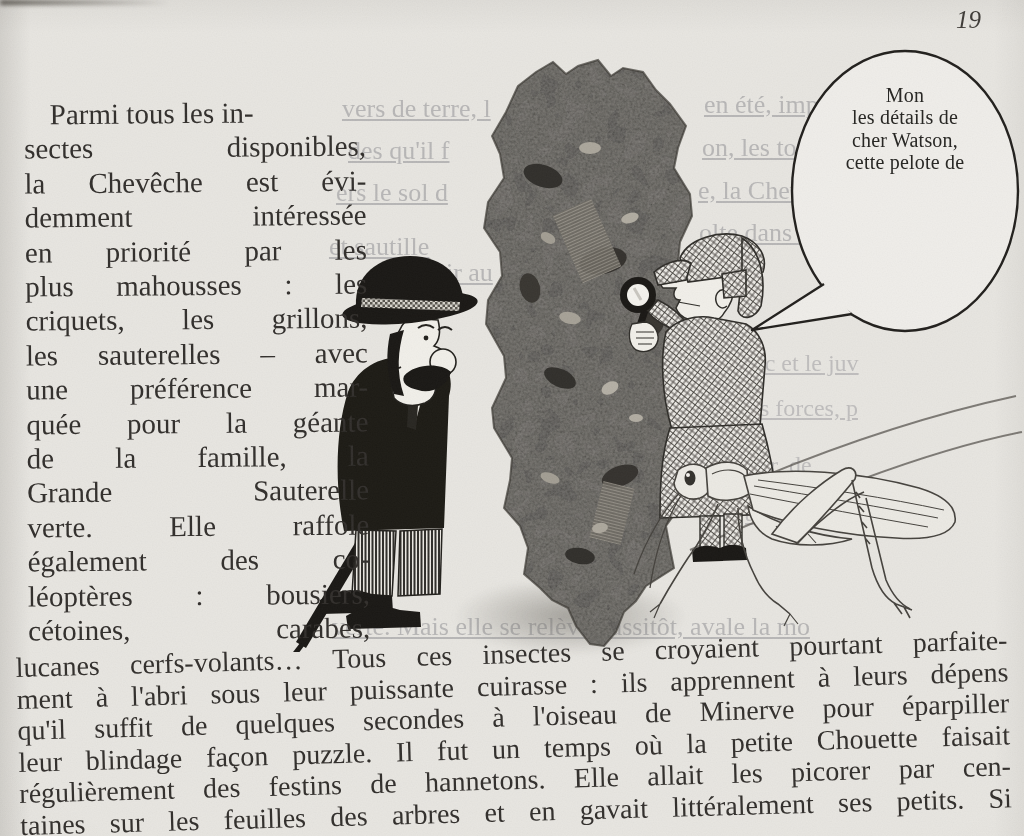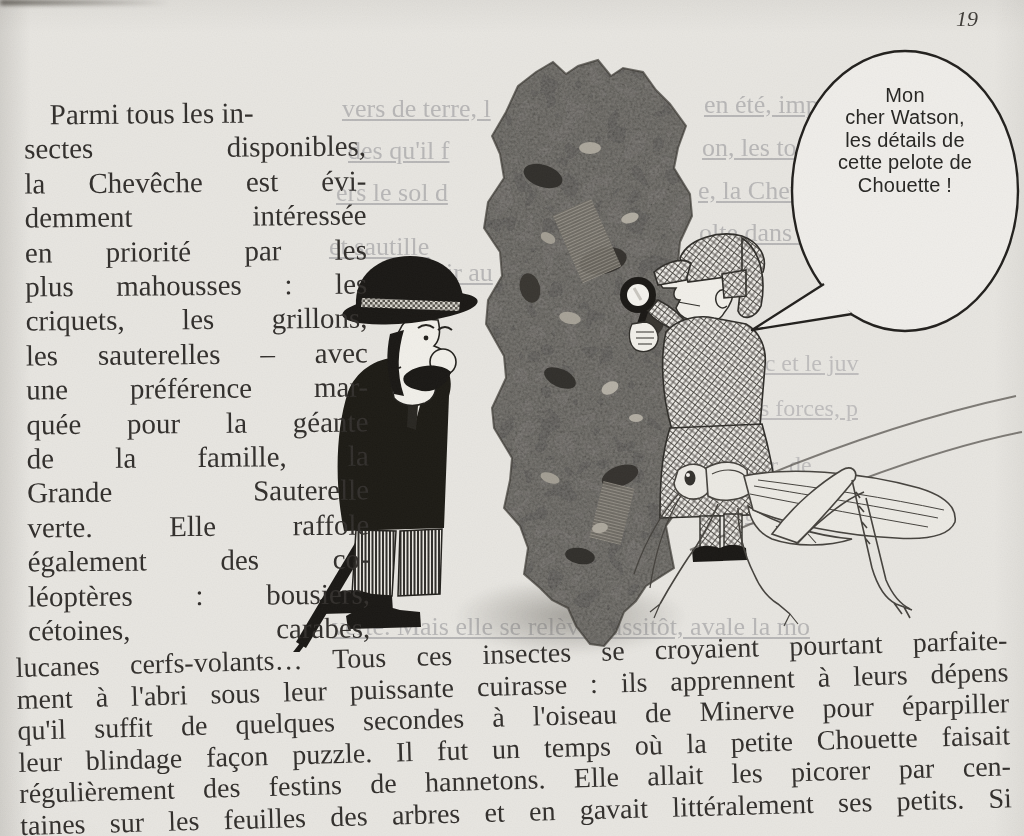"19" .page-number { font-size: 22px -> 25px }
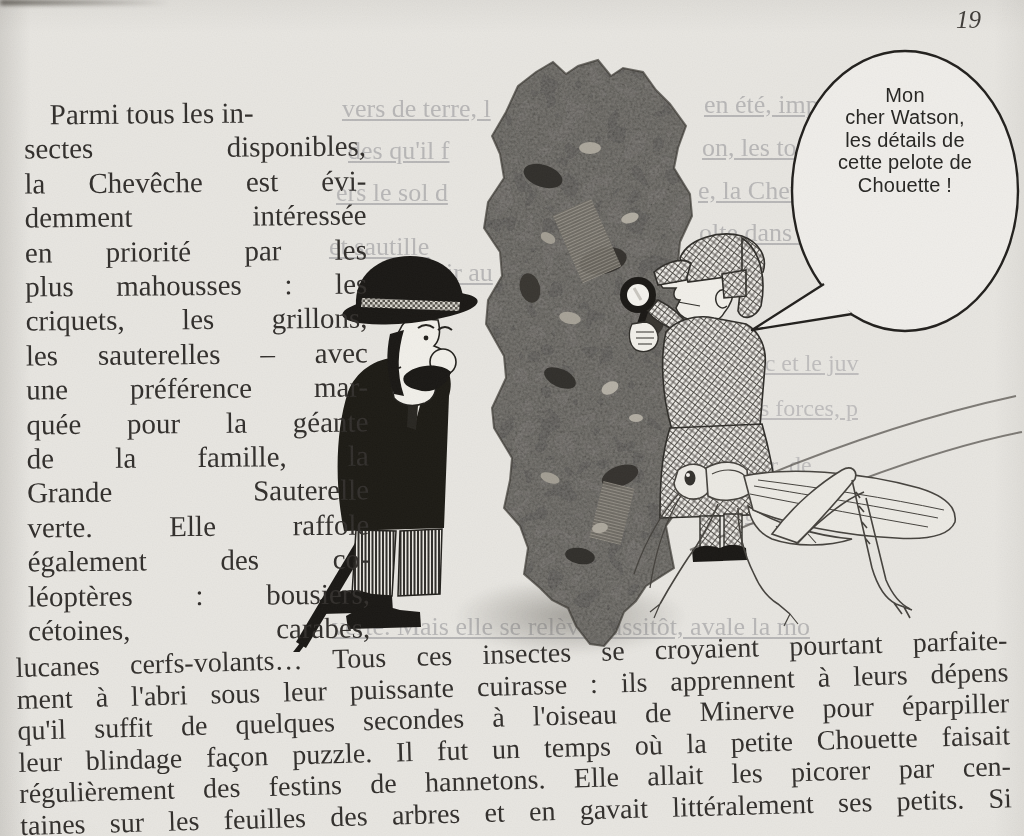"Mon" .bubble-text { font-family: Liberation Sans, sans-serif -> Liberation Serif, serif }
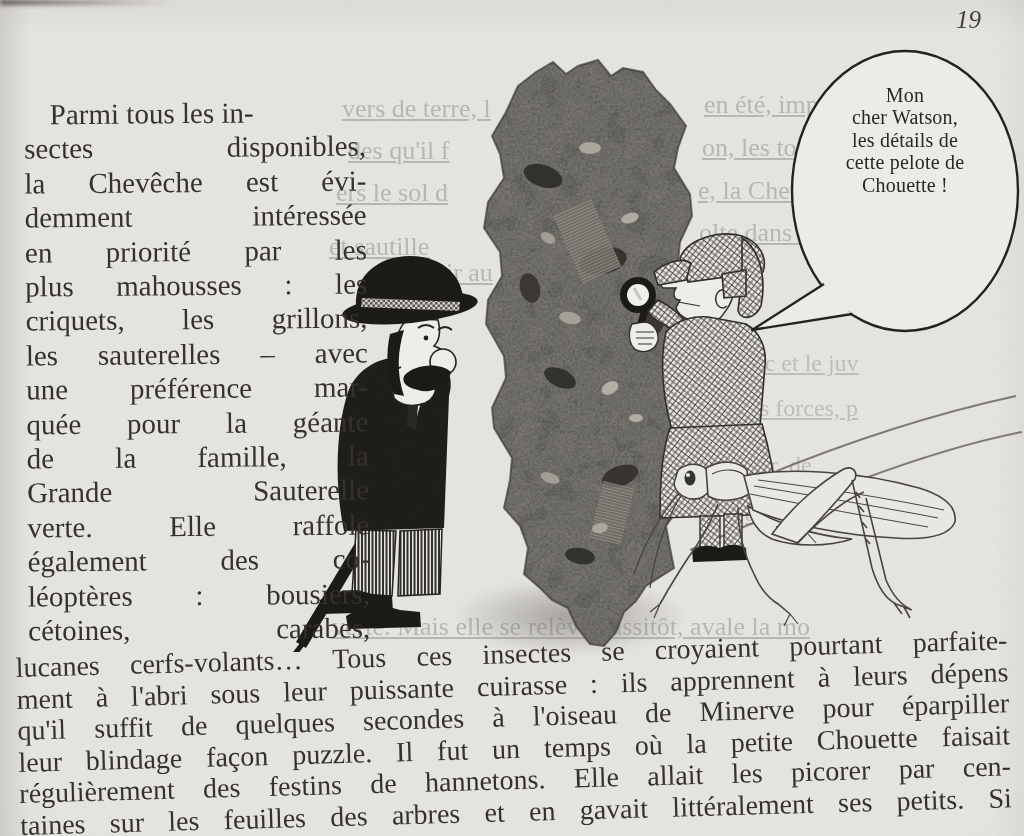"cher Watson," div.bubble-line { order: before "les détails de" -> after "les détails de" }
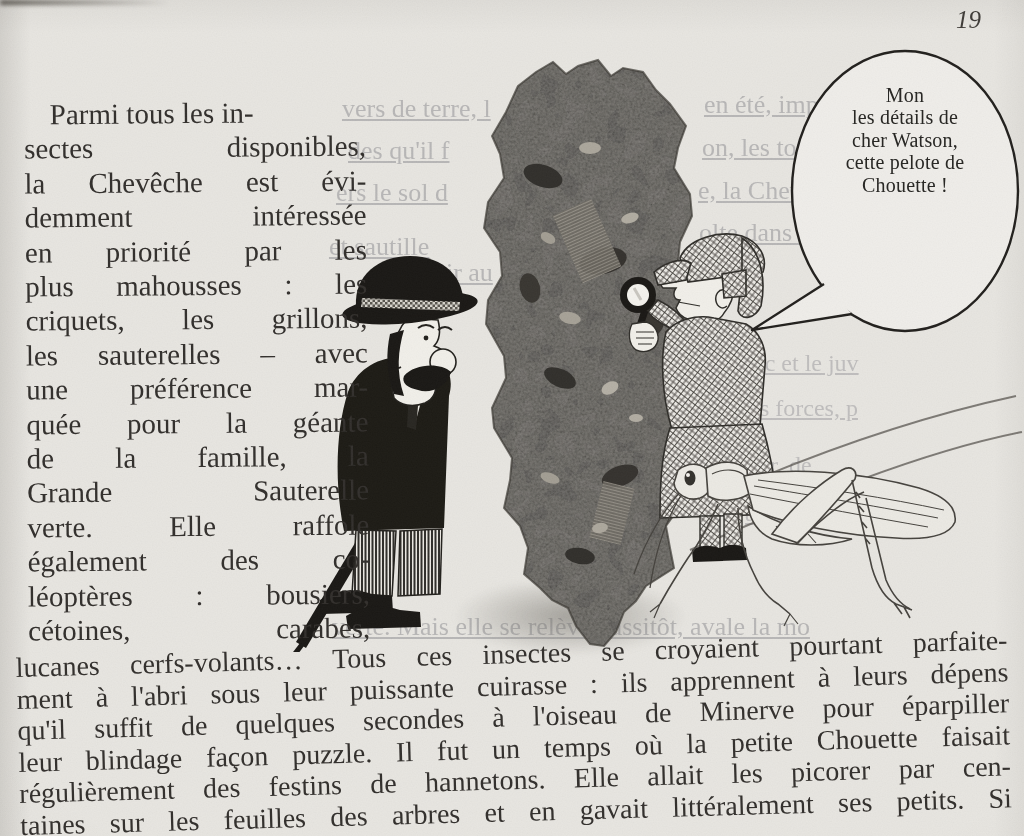"Chouette !" div.bubble-line { html: <div>Chouette !</div> -> none }
